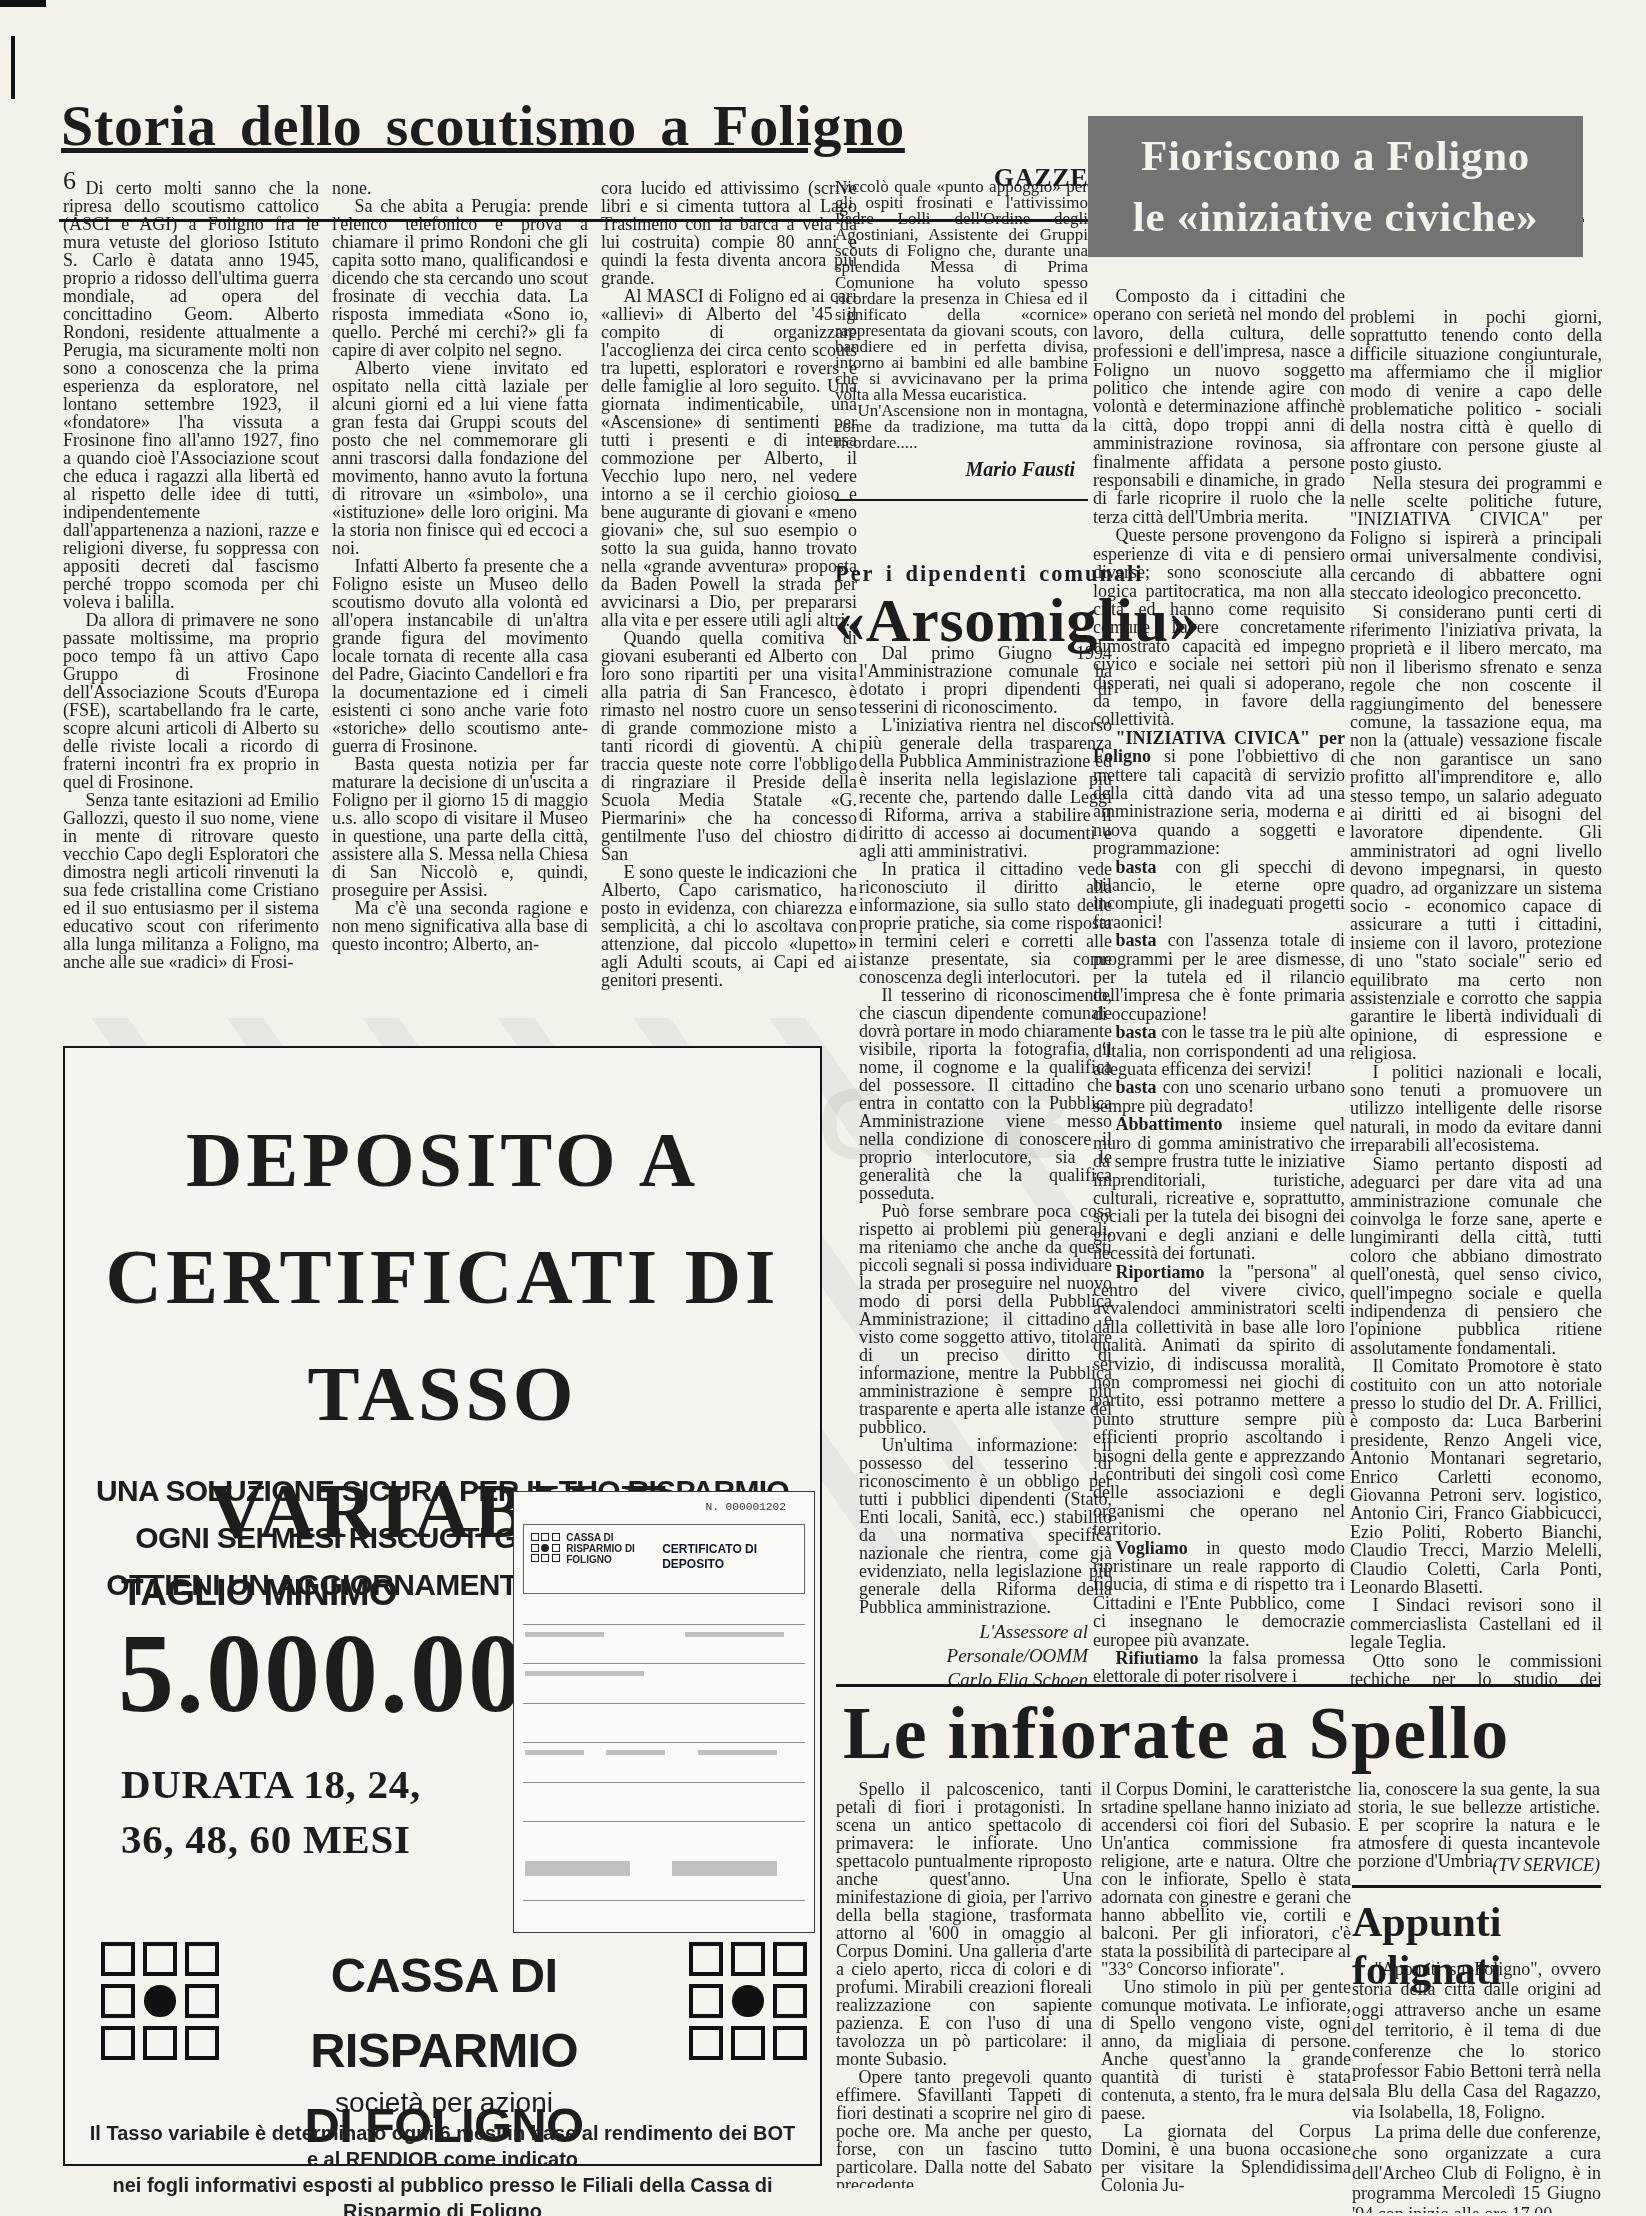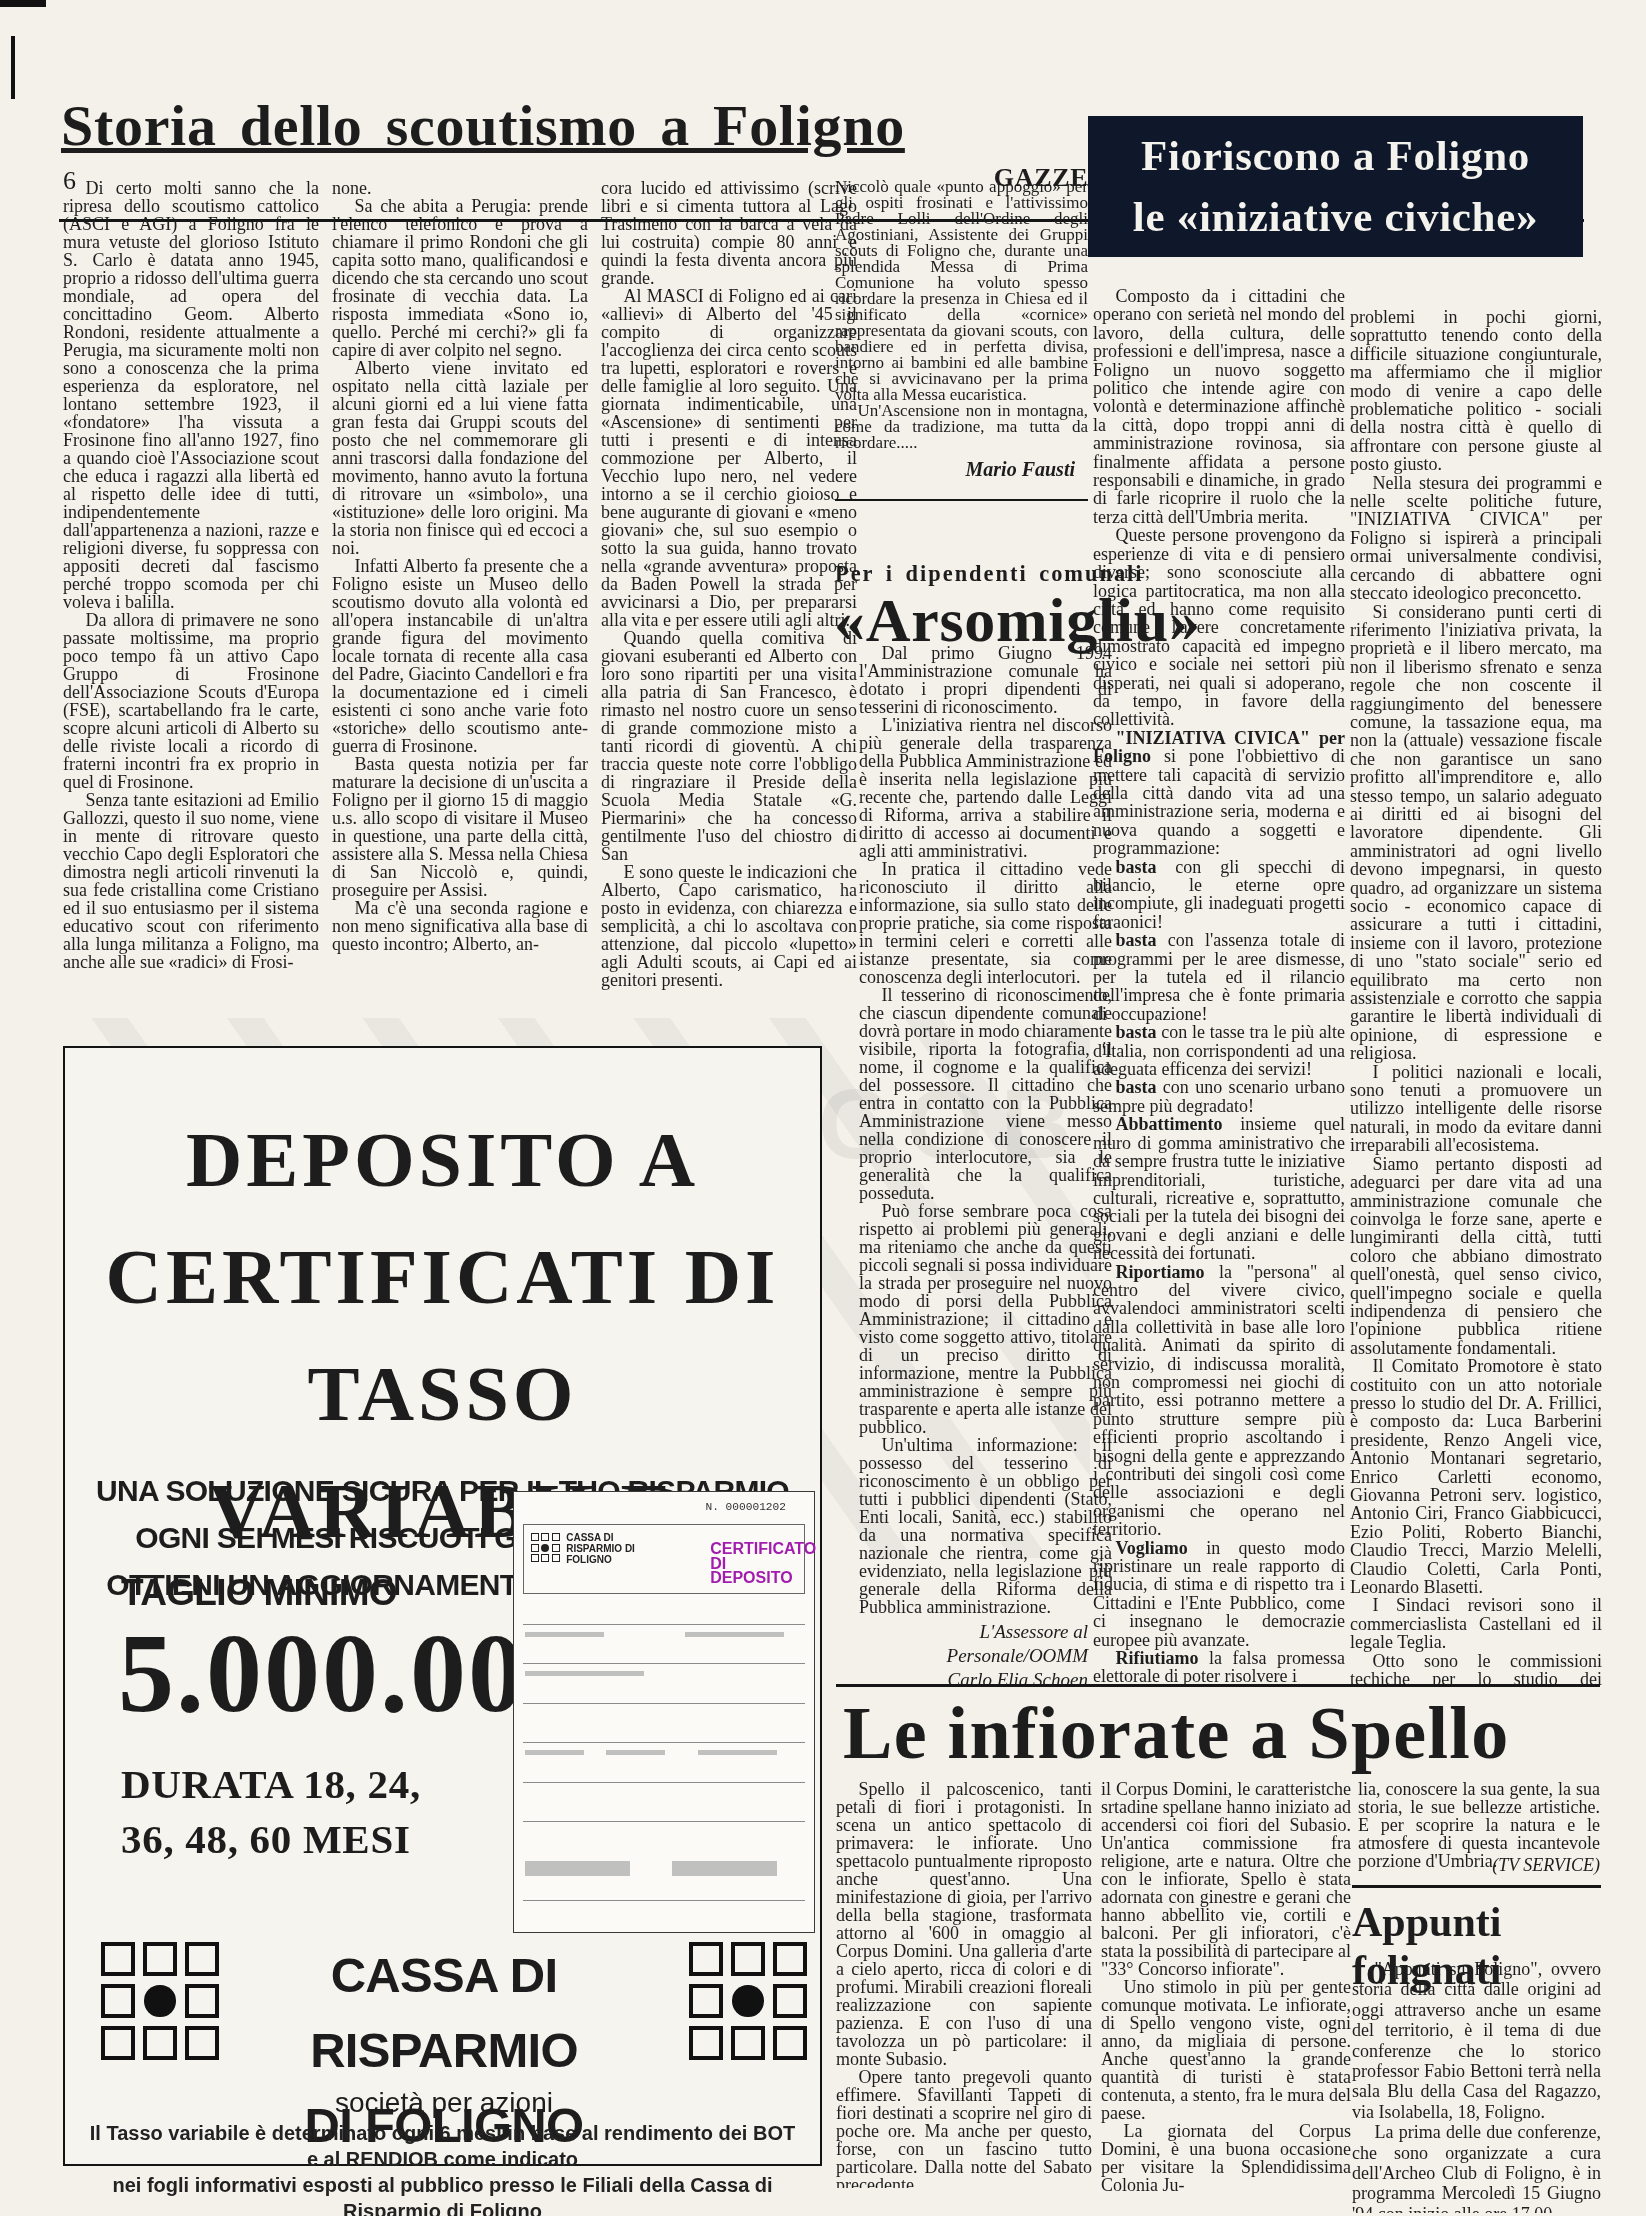"Fioriscono a Foligno" .blackbox { background: #0f172a -> #737373 }
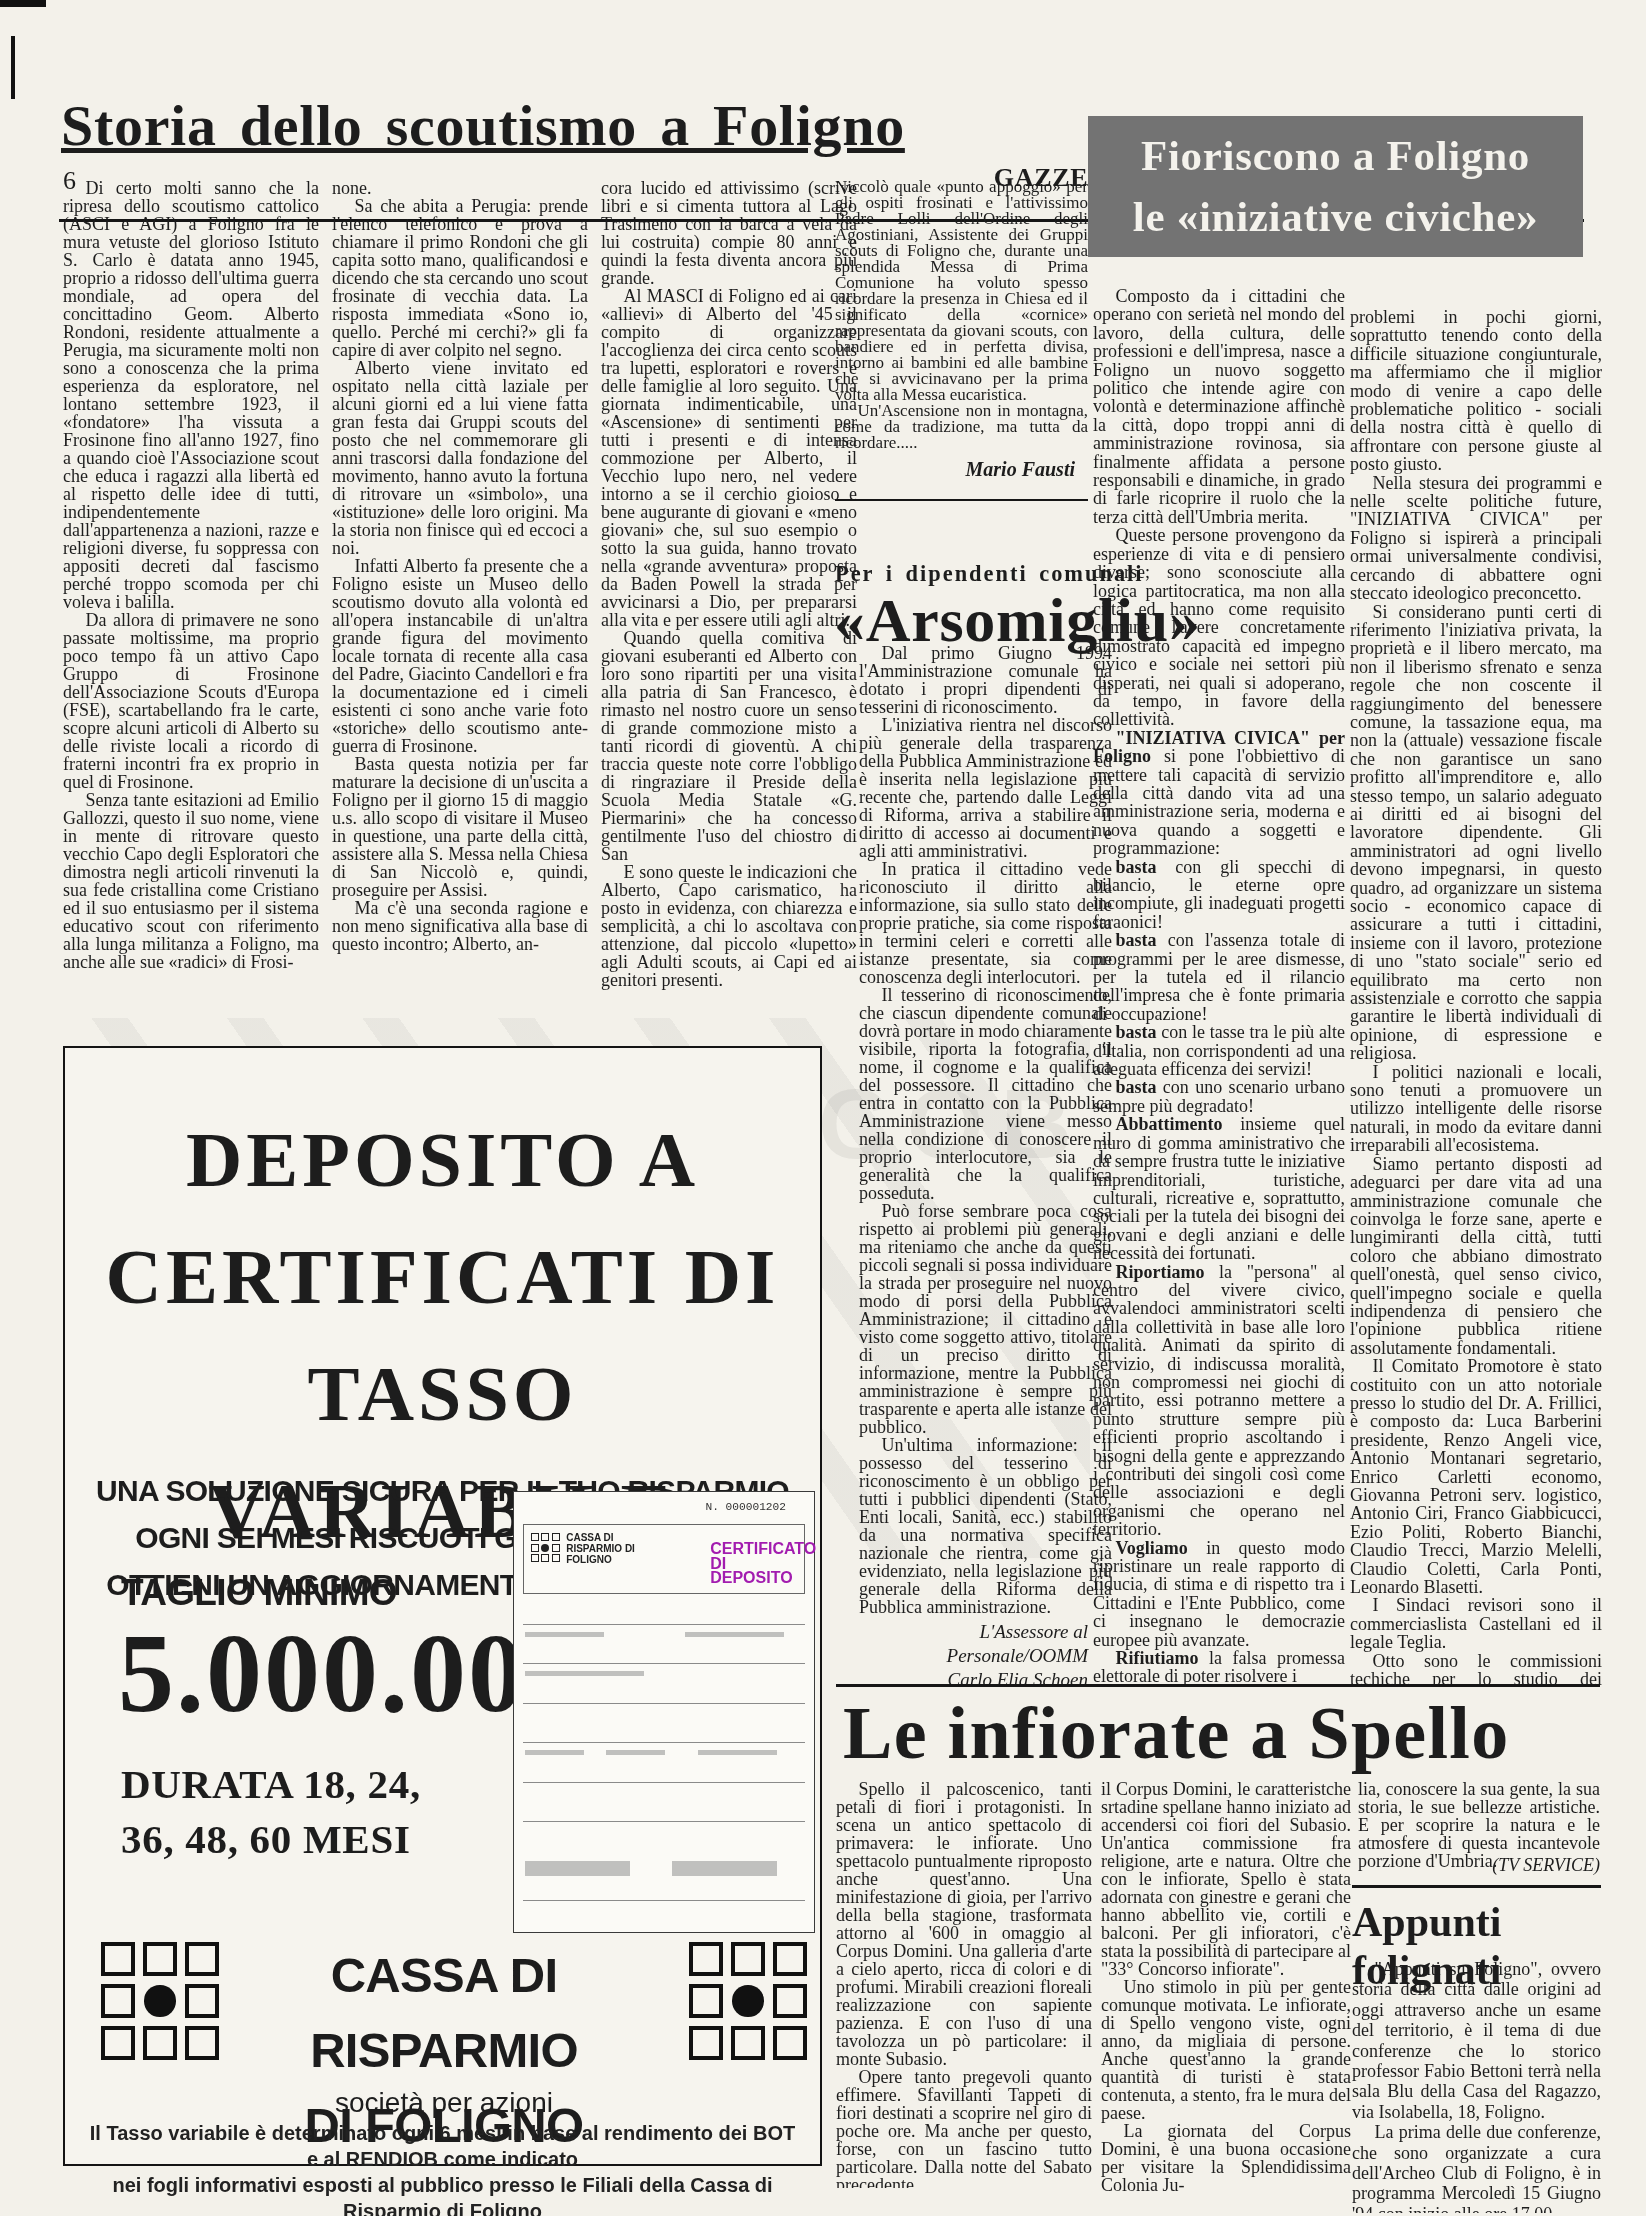"CERTIFICATO DI DEPOSITO" .cert .title { color: #a21caf -> #0f172a; font-size: 16px -> 12px; margin-left: 48px -> none }
